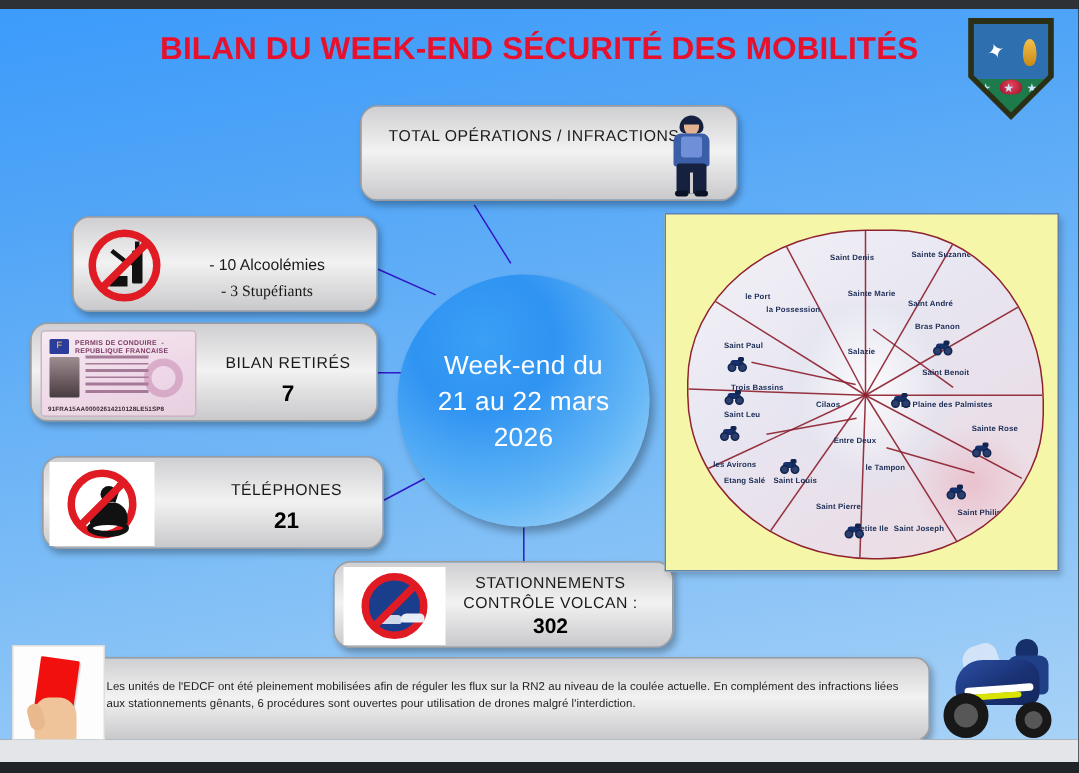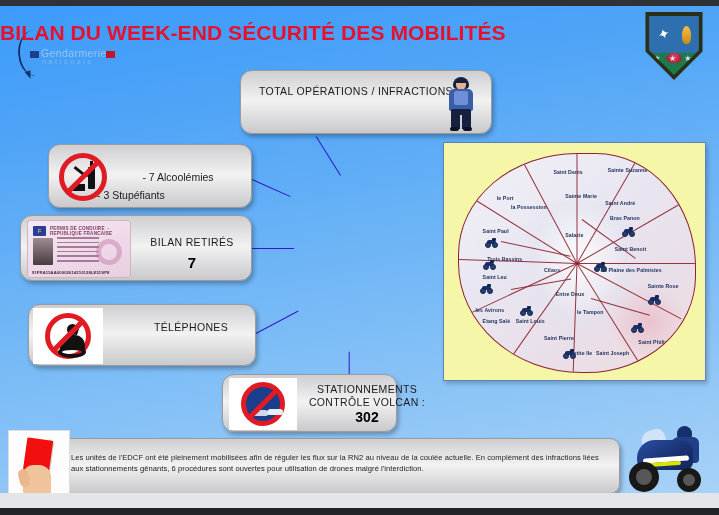"BILAN DU WEEK-END SÉCURITÉ DES" .title { text-align: left -> center }
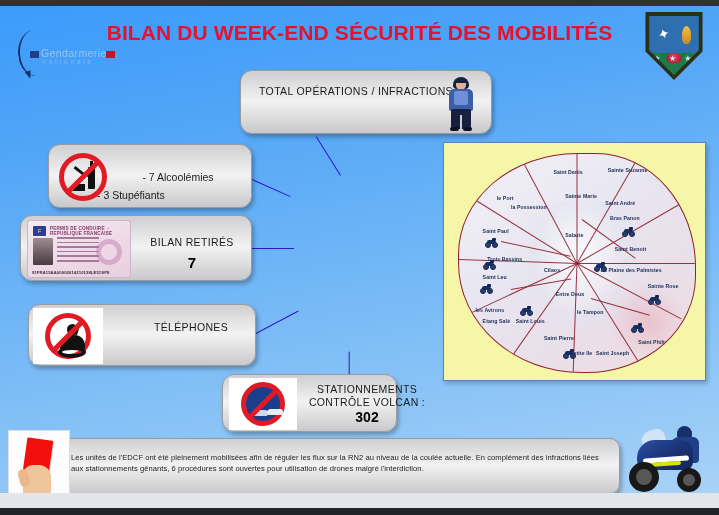"Gendarmerie" div.logo-gn { html: <div> <div></div> <div></div> <div></div> <div></div> <div>Gendarmerie</div> <div>nationale</div> </div> -> none }
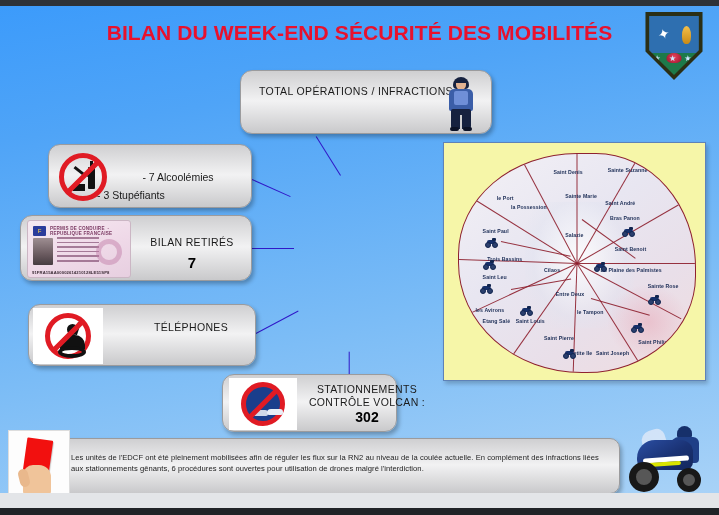"- 7 Alcoolémies" div.li1 { text: 7 -> 10 }
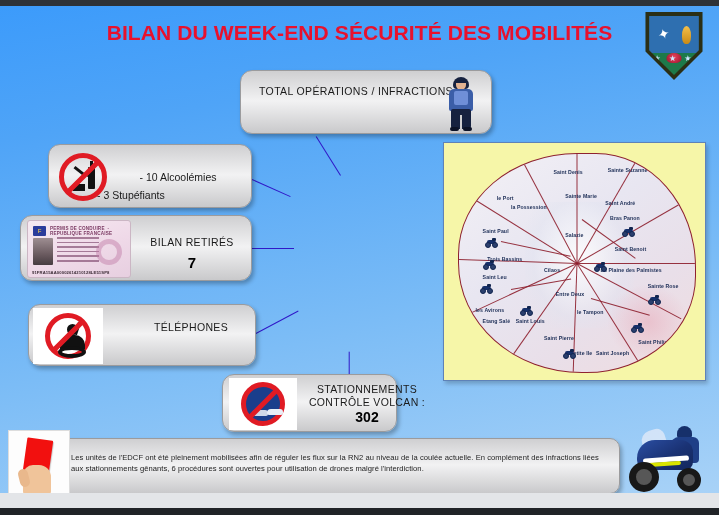"- 3 Stupéfiants" #card-addict .li2 { font-family: none -> Liberation Serif, serif; left: 48px -> 58px; text-align: left -> center }
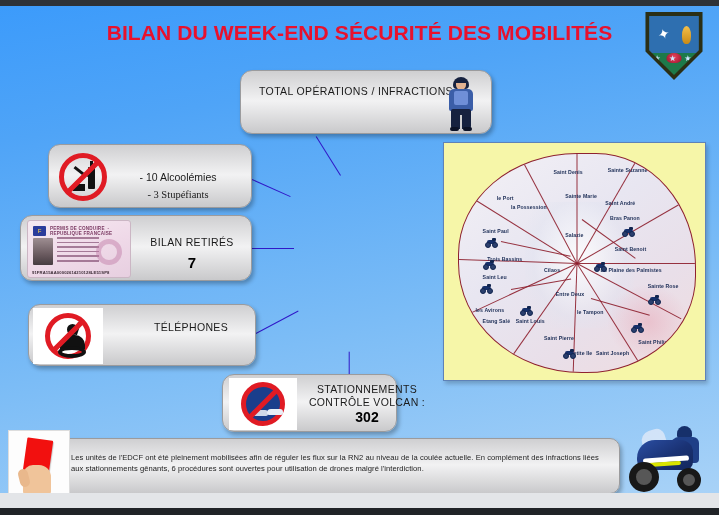"Week-end du" div { html: none -> <div> <div> <div>Week-end du</div> <div>21 au 22 mars</div> <div>2026</div> </div> </div> }
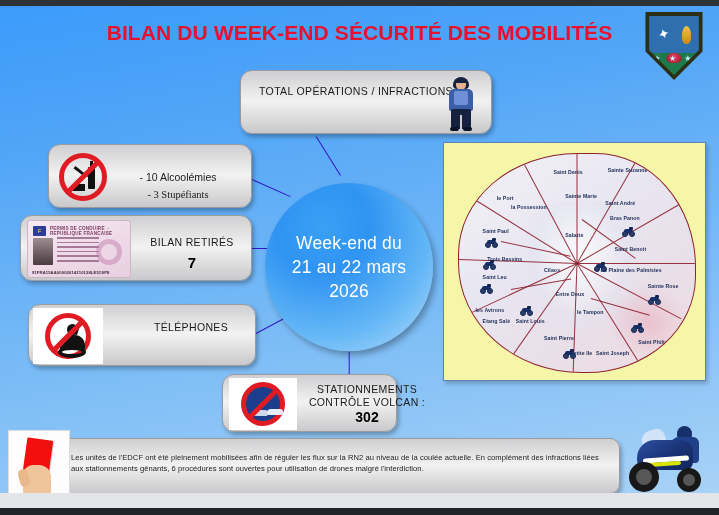"21" div.value { html: none -> <div>21</div> }
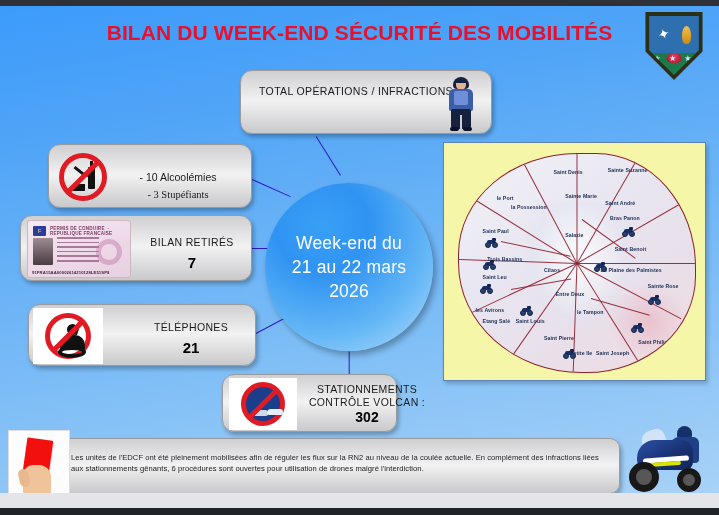"STATIONNEMENTS" #card-stat { width: 175px -> 227px }
